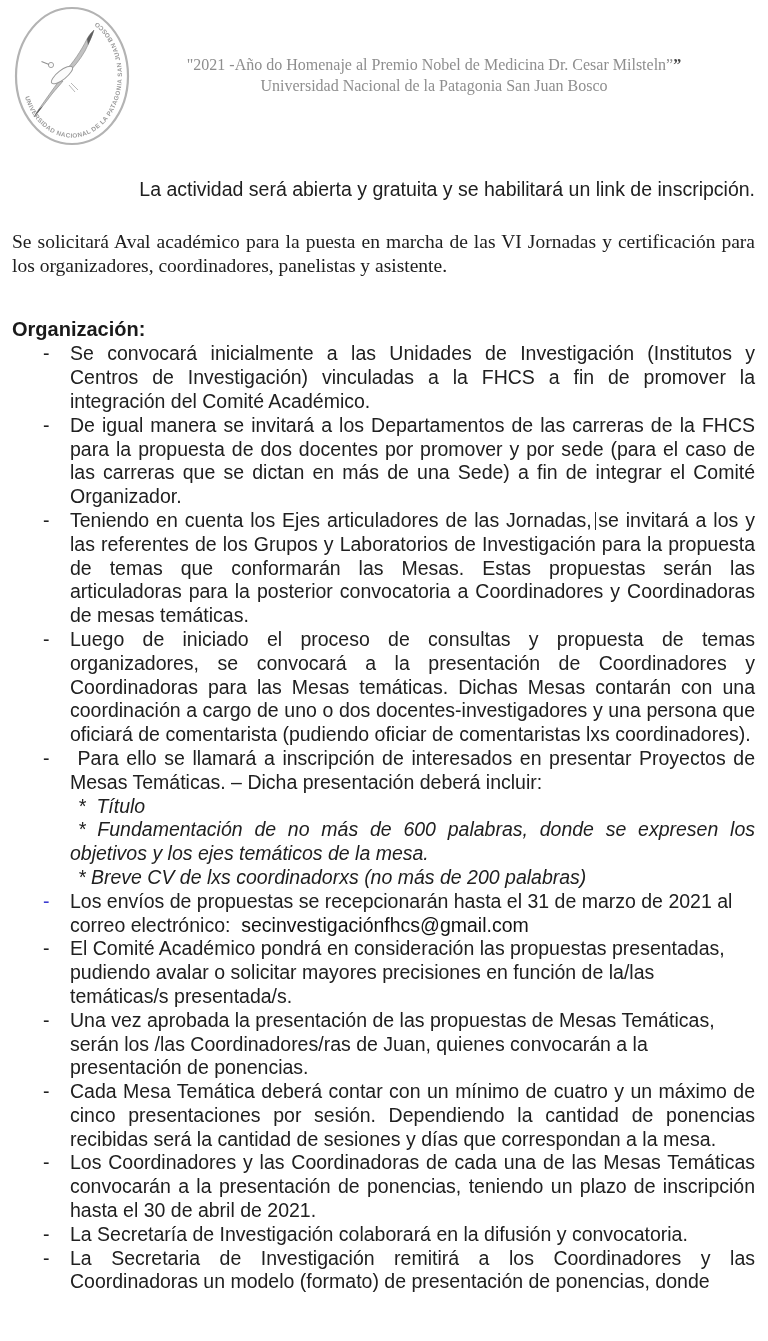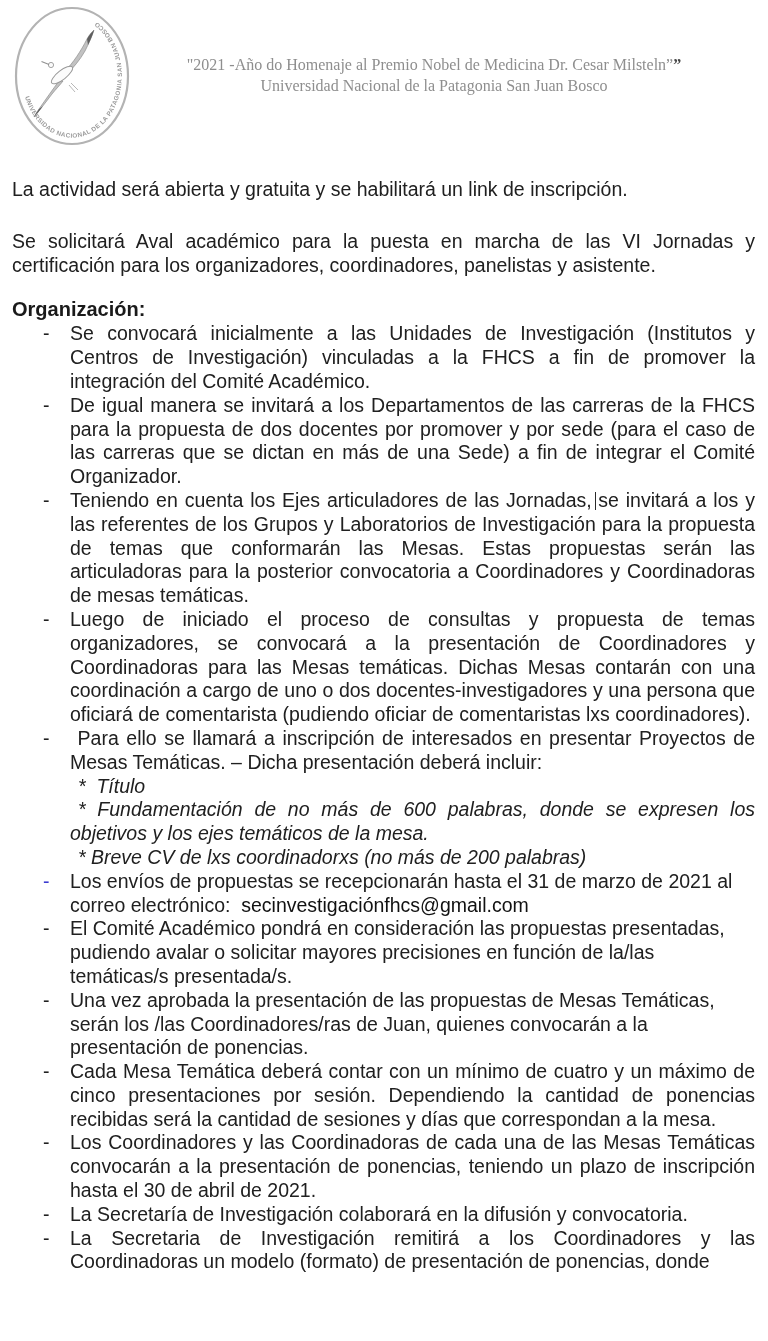"La actividad será abierta y" .para1 { text-align: left -> right }
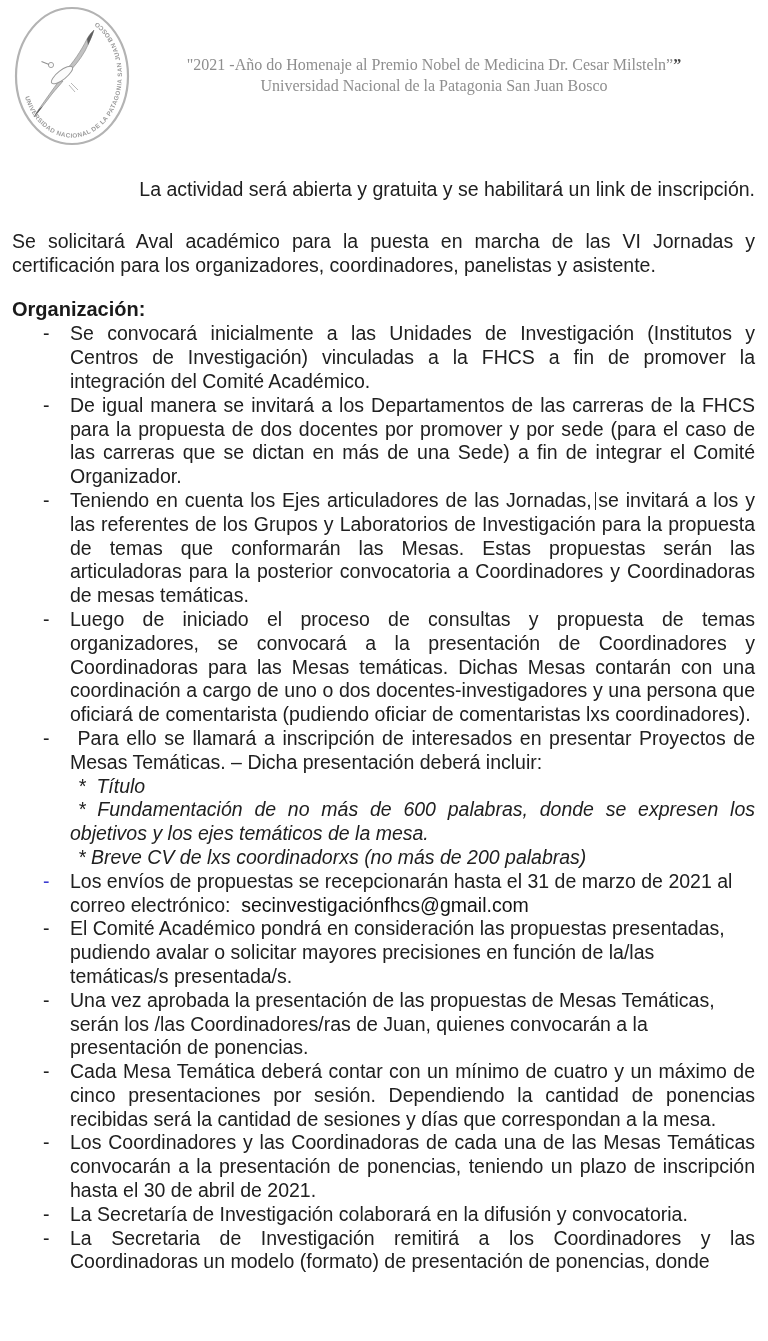"Se solicitará Aval académico para" .para2 { font-family: none -> Liberation Serif, serif }
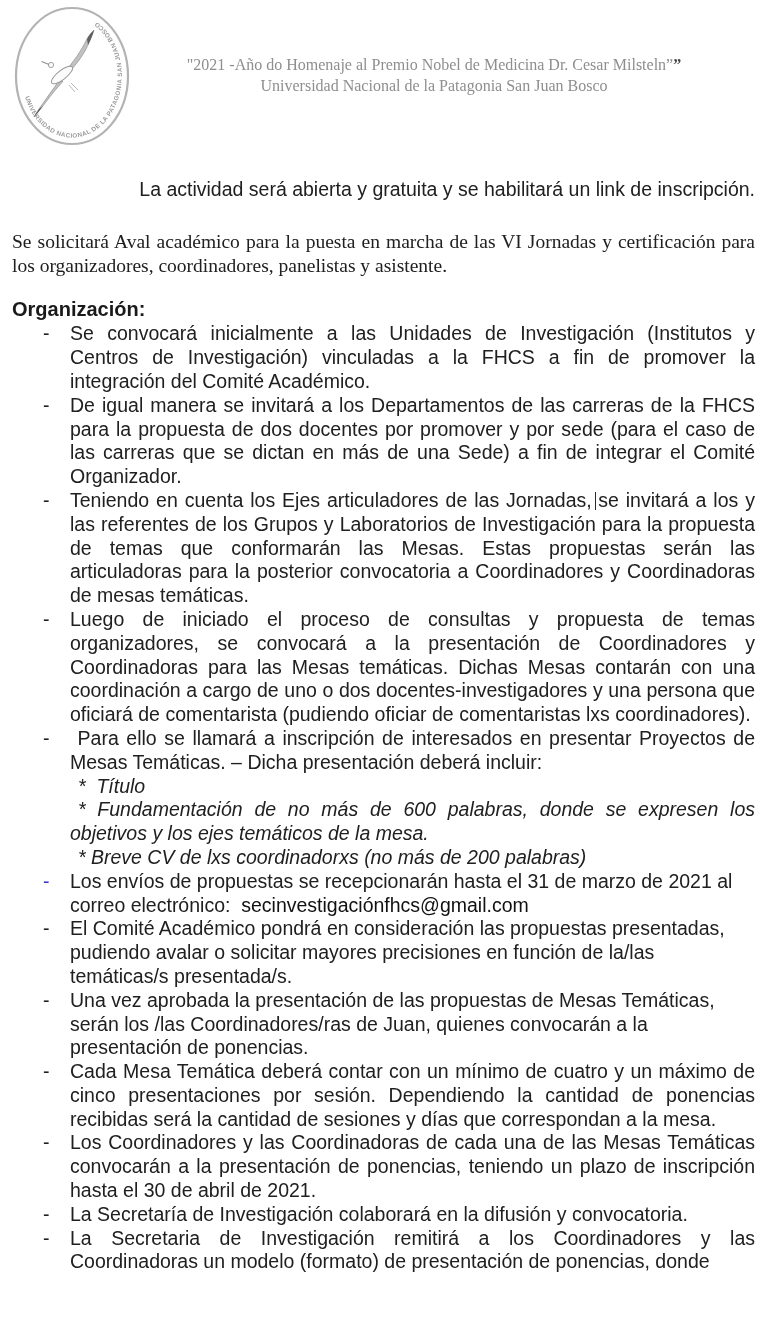"Organización:" .section-title { margin: 20px 0 0 0 -> 40px 0 0 0 }
